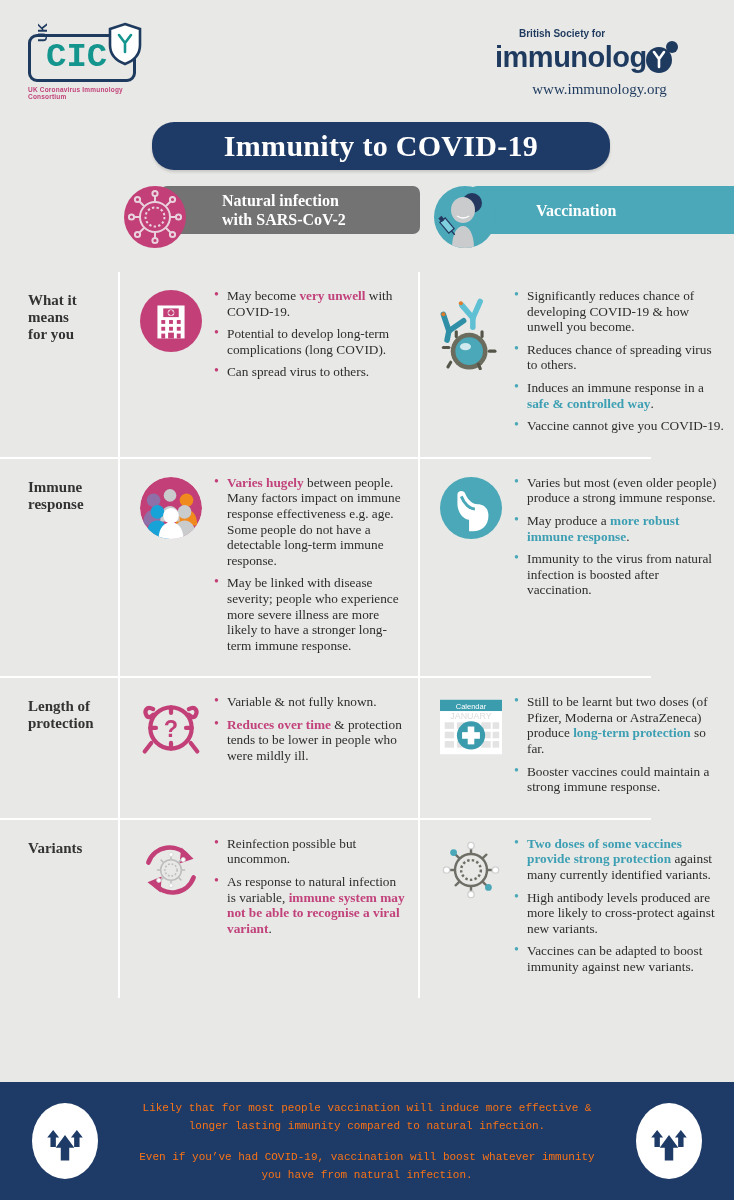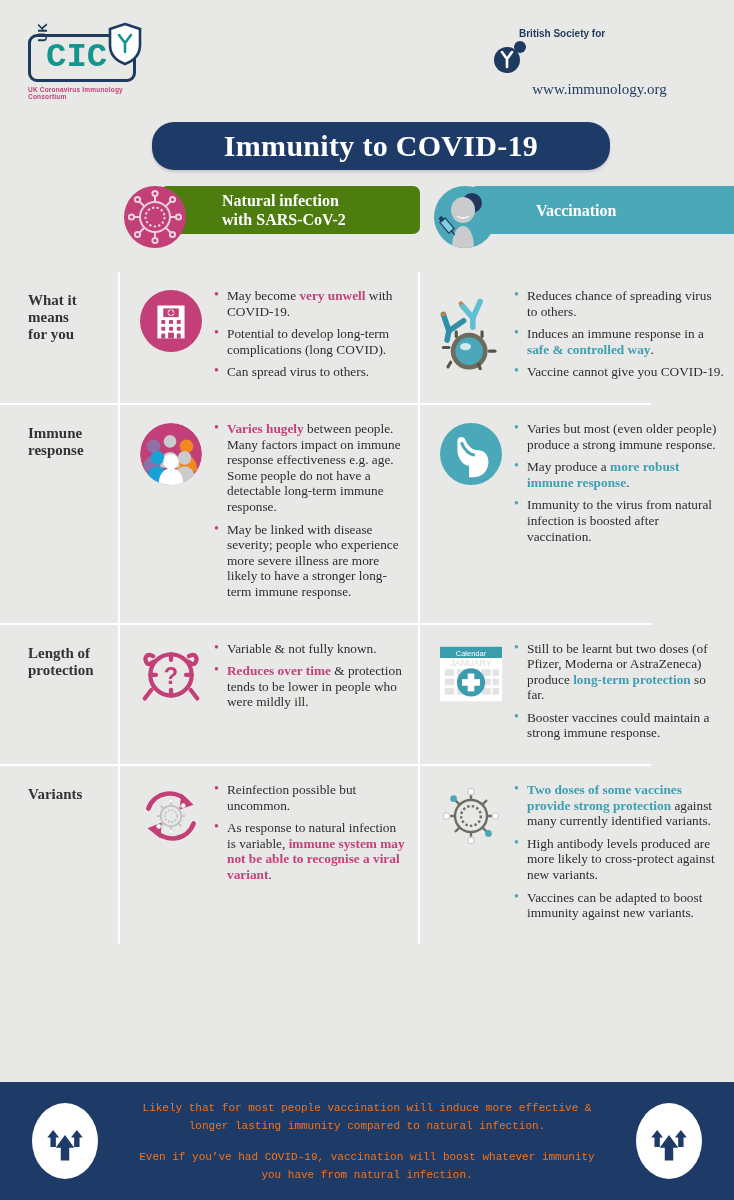"immunolog" div.bsi-main { html: none -> <div>immunolog</div> }
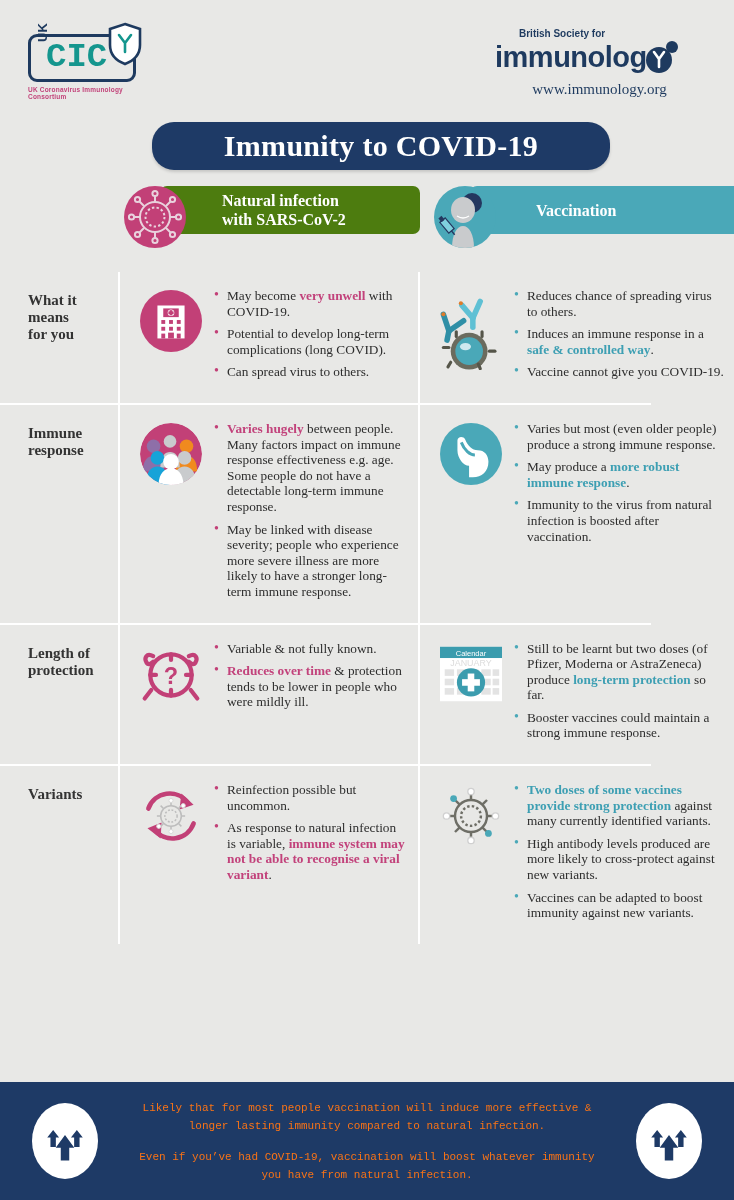"Natural infection" #chead-natural .bar { background: #4d7c0f -> #737373 }
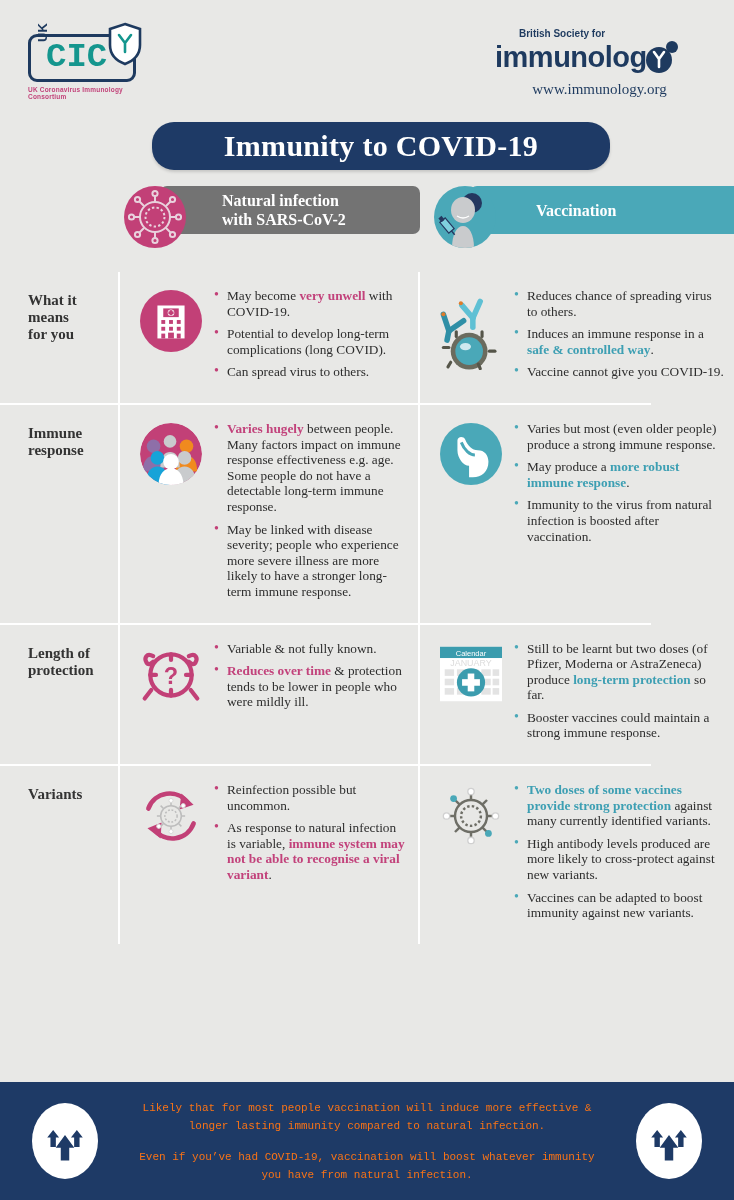"Significantly reduces chance of" li { html: none -> <li><span>Significantly reduces chance of developing COVID-19 &amp; how unwell you become.</span></li> }
